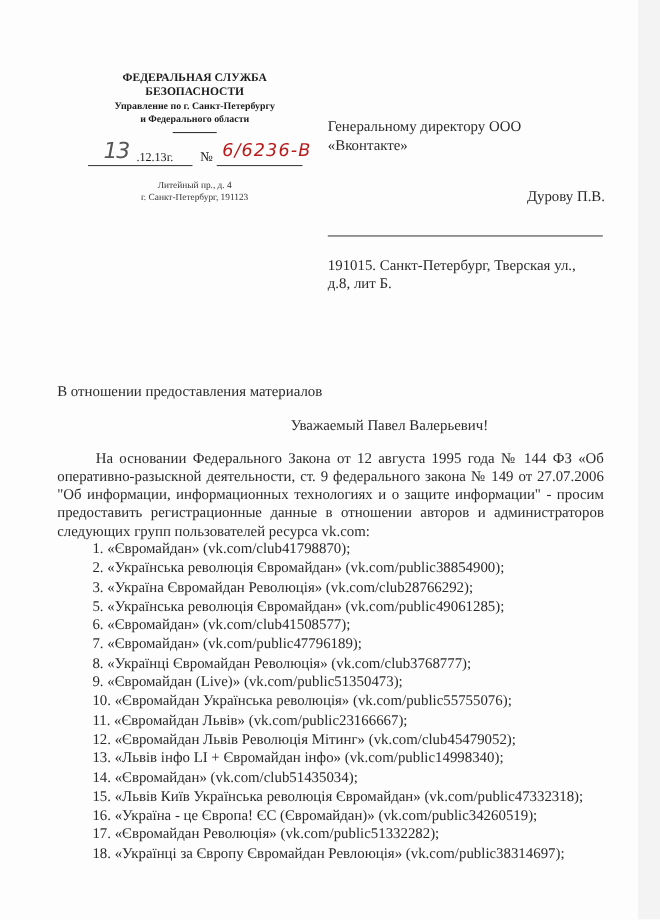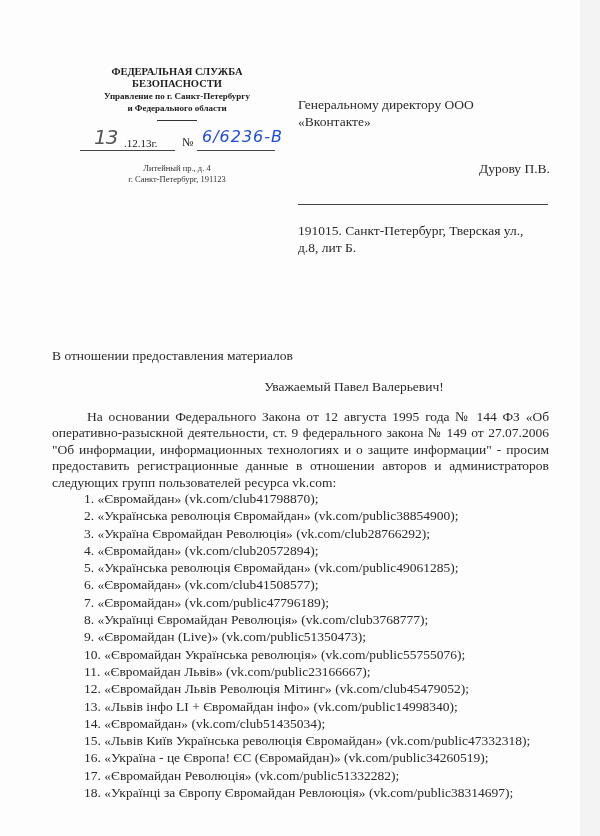"Генеральному директору ООО" .recipient { top: 96px -> 106px }
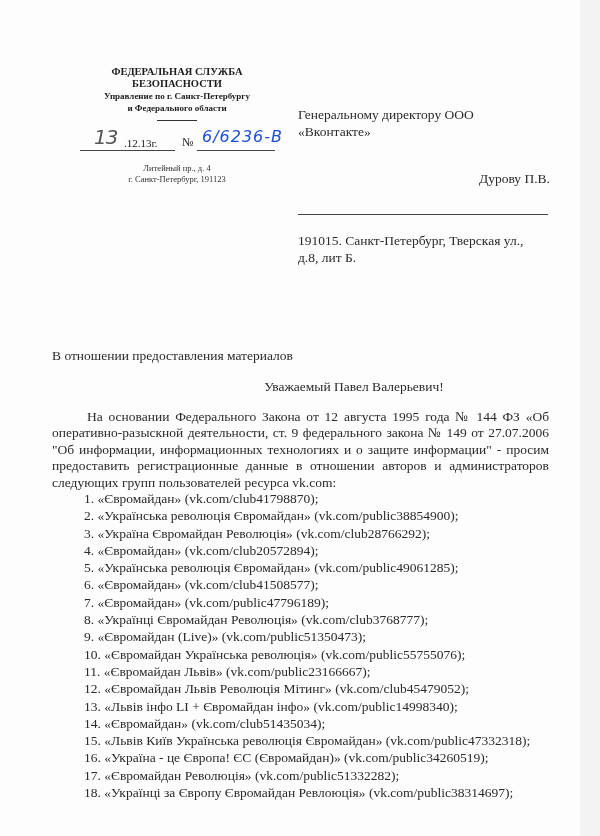"6/6236-В" .reg-num { color: #1d4ed8 -> #b91c1c }
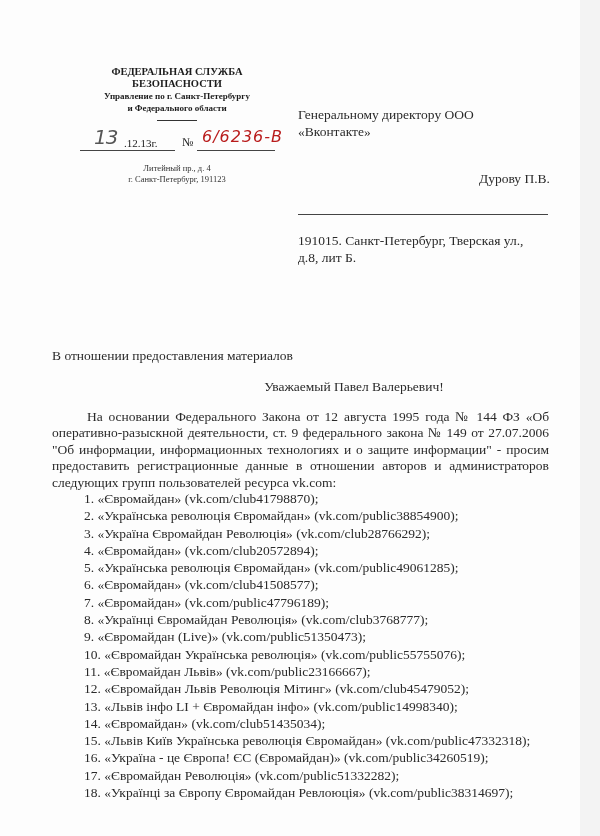"4. «Євромайдан» (vk.com/club20572894);" li { html: <li>4. «Євромайдан» (vk.com/club20572894);</li> -> none }
